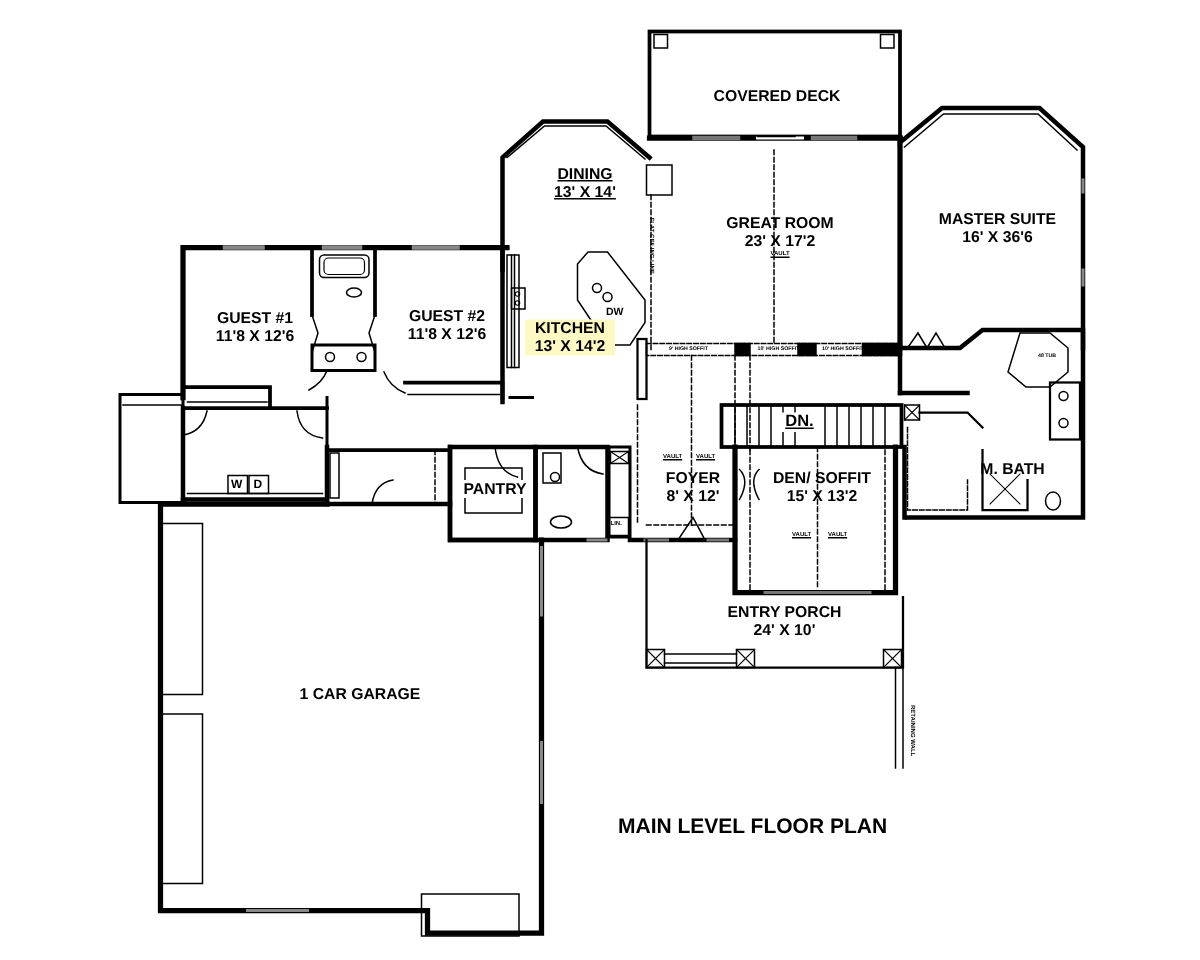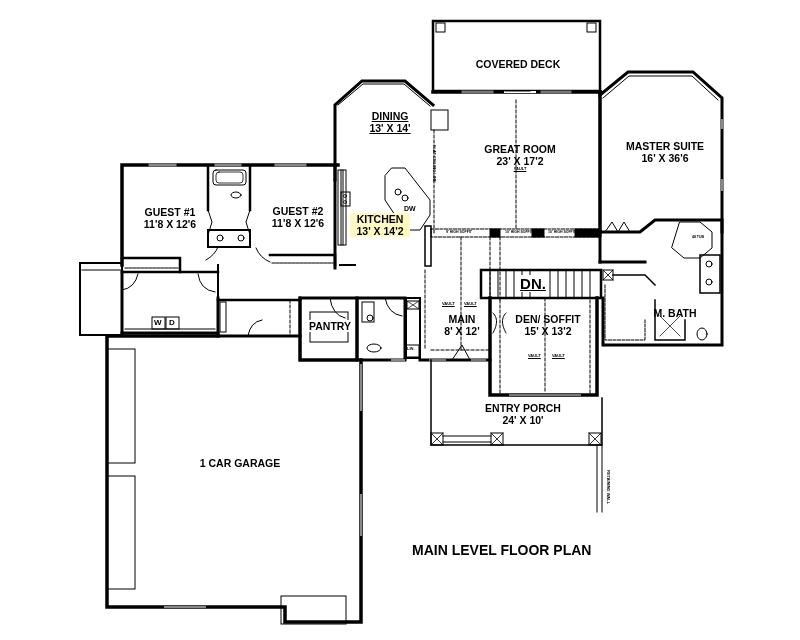"DN." div.lbl { font-size: 15px -> 11px }
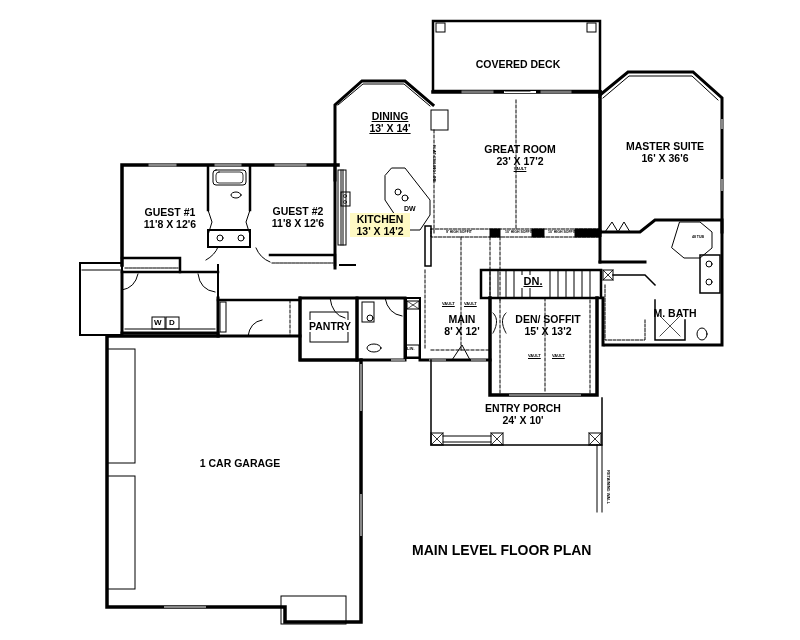"MAIN" div { text: MAIN -> FOYER }
